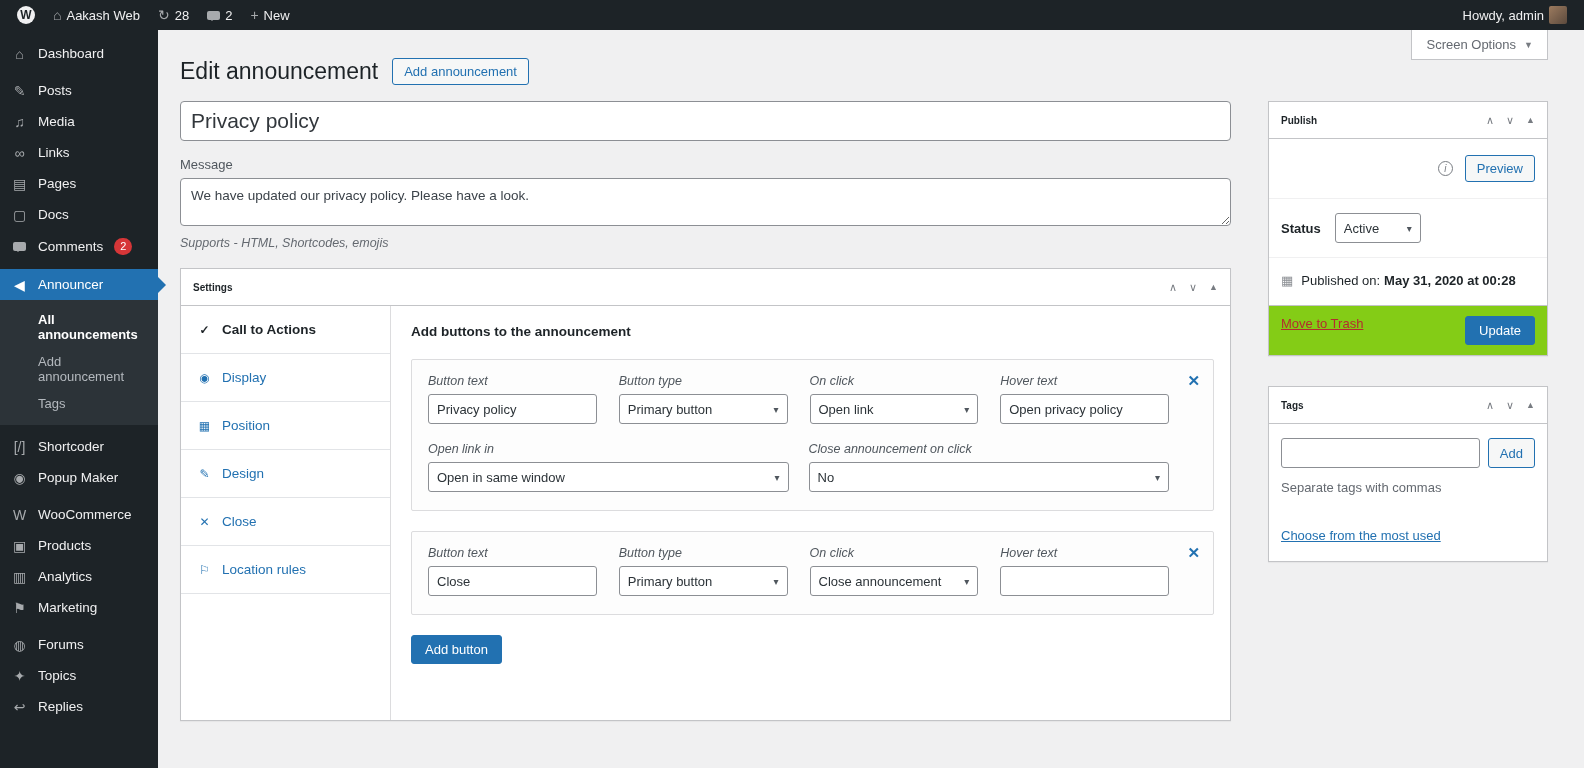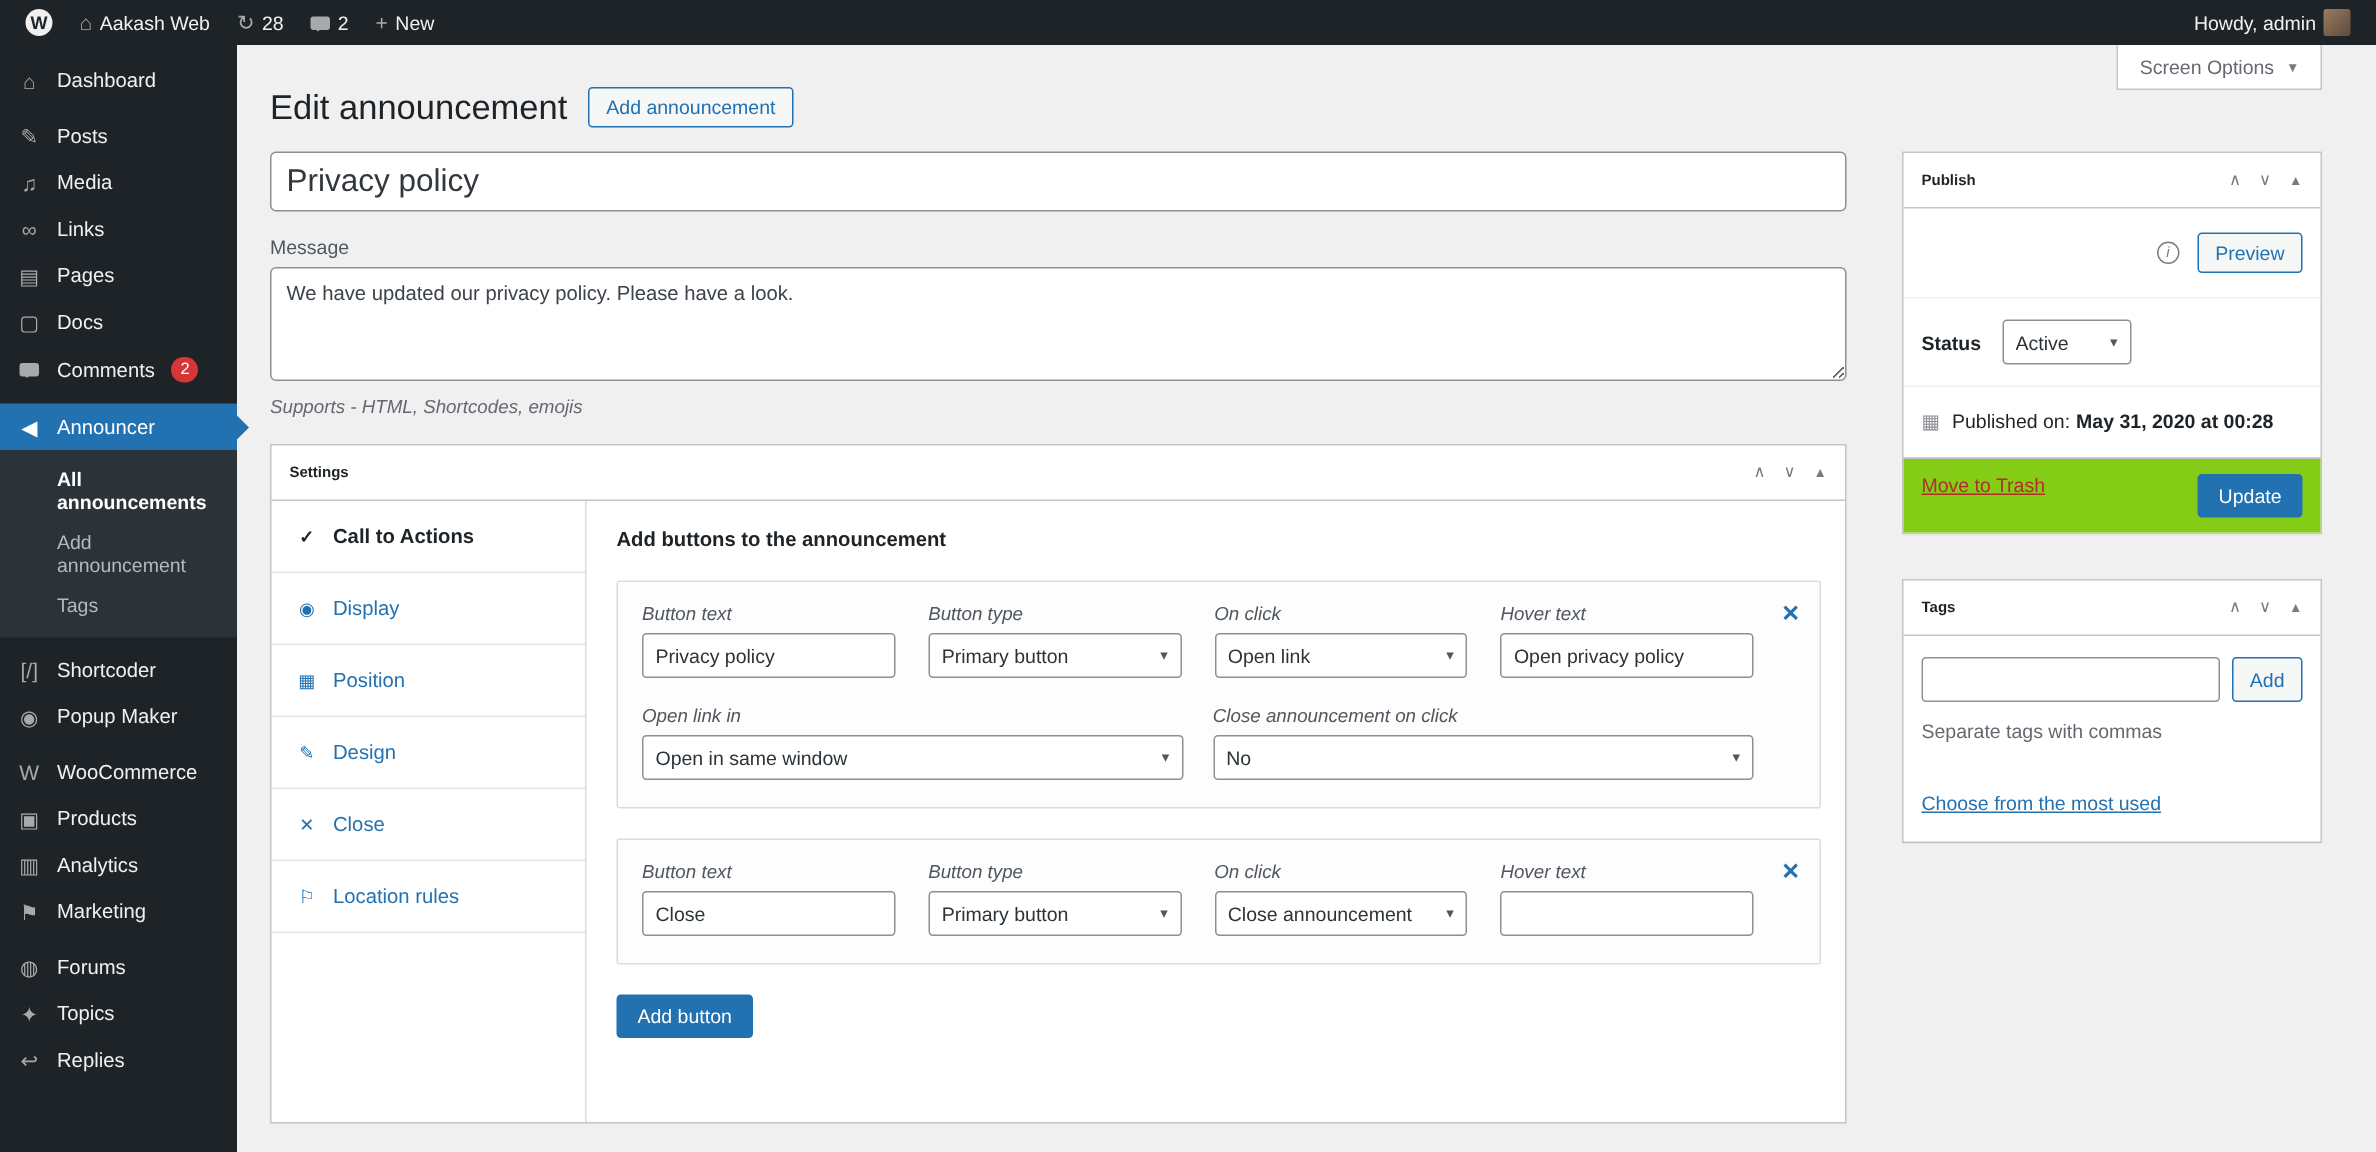"We have updated our privacy" .message-area { height: 76px -> 48px }
